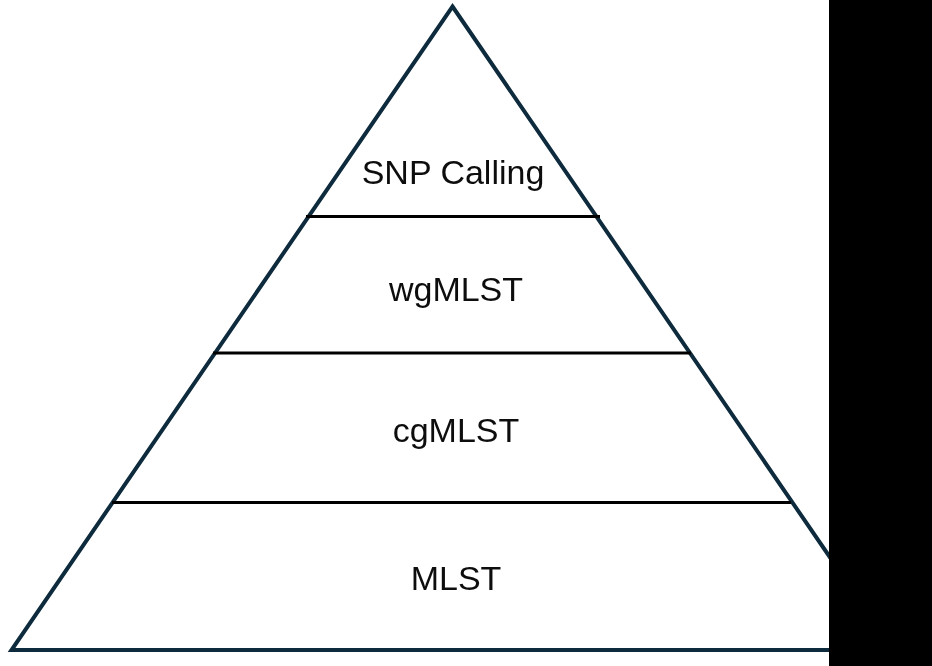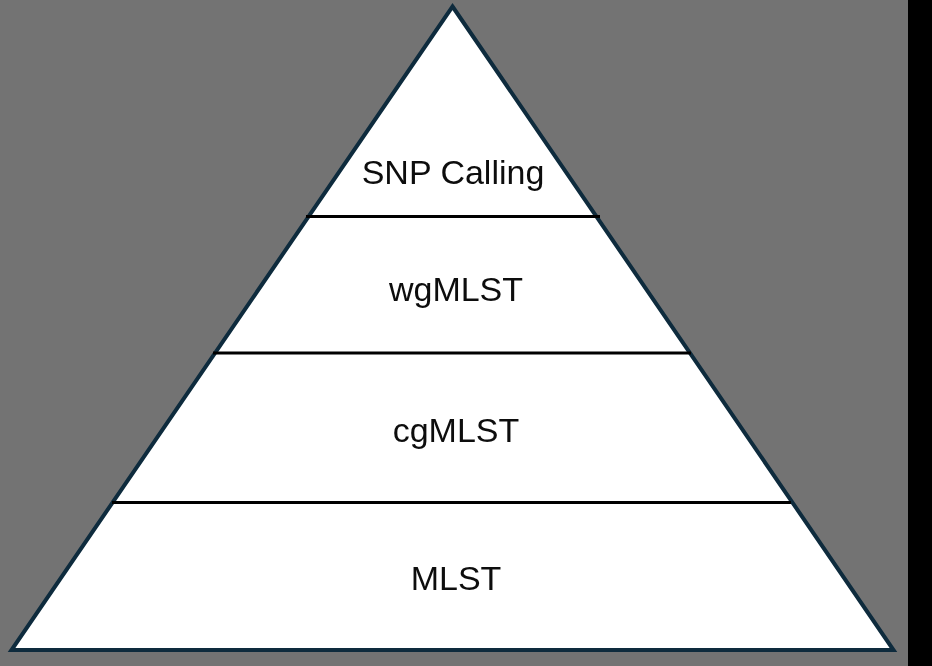"SNP Calling" .canvas { background: #737373 -> #ffffff; width: 908px -> 829px }
